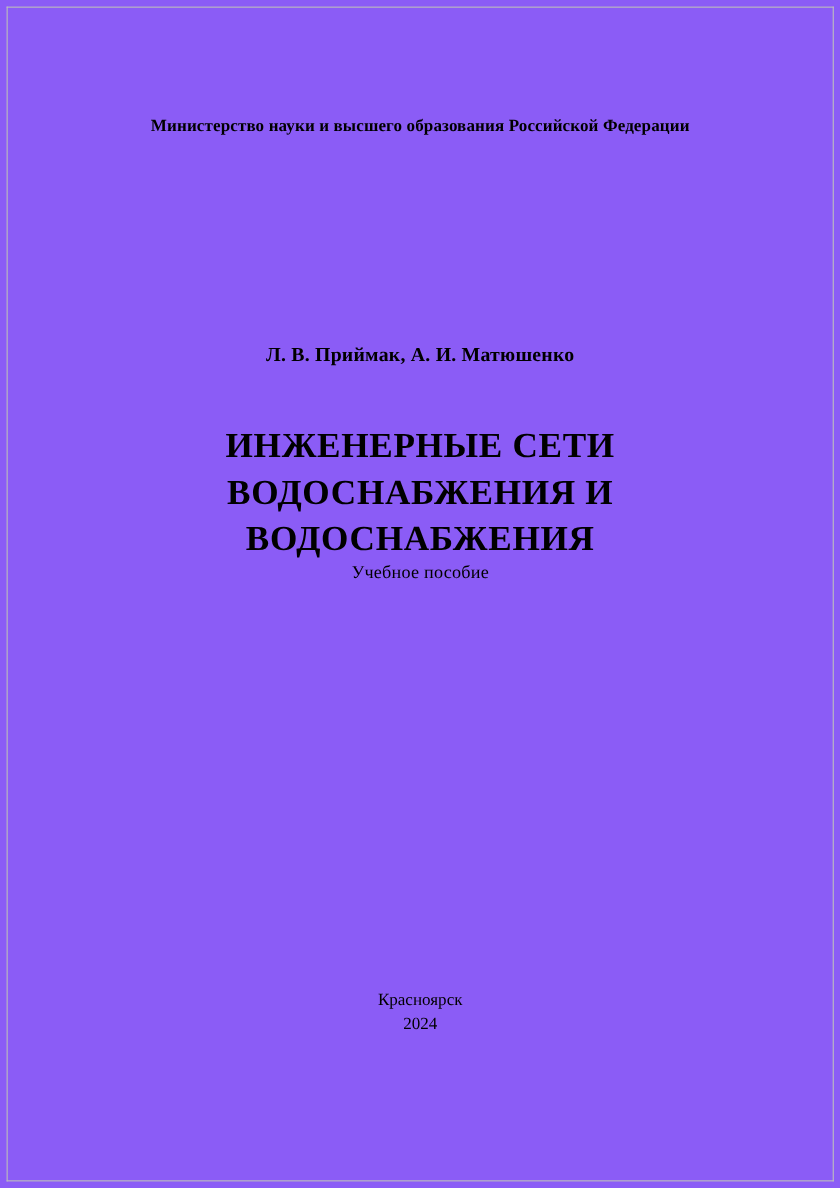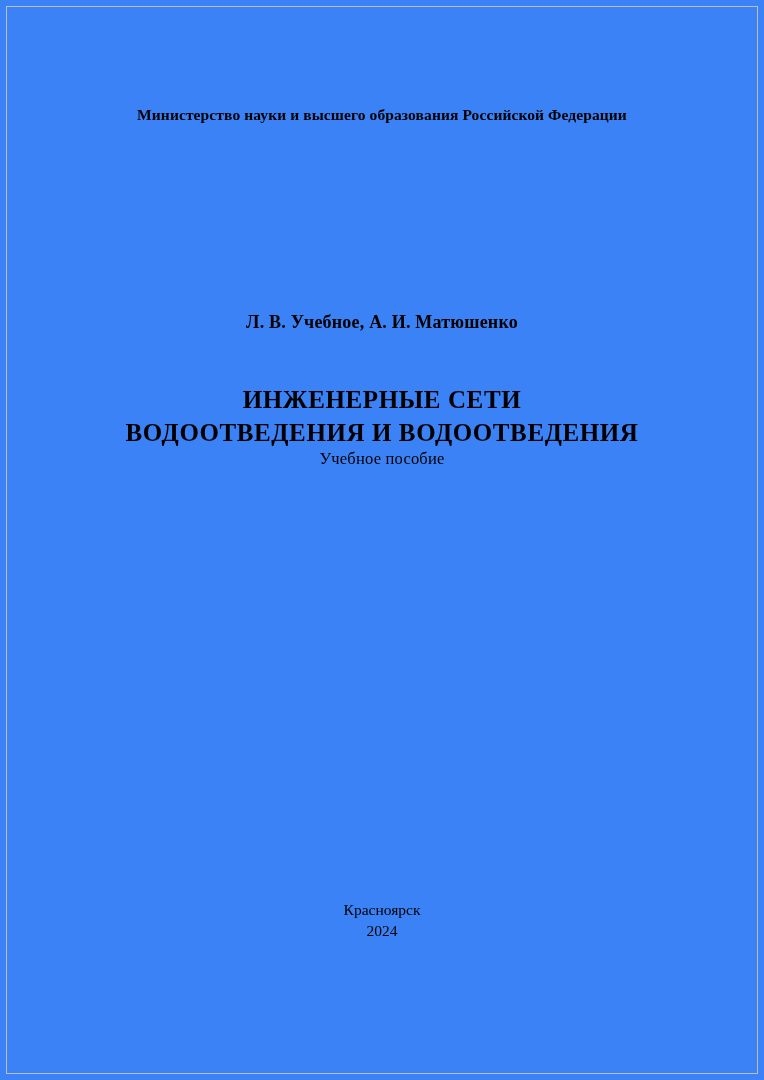"Министерство науки и высшего образования" .page { background: #3b82f6 -> #8b5cf6 }
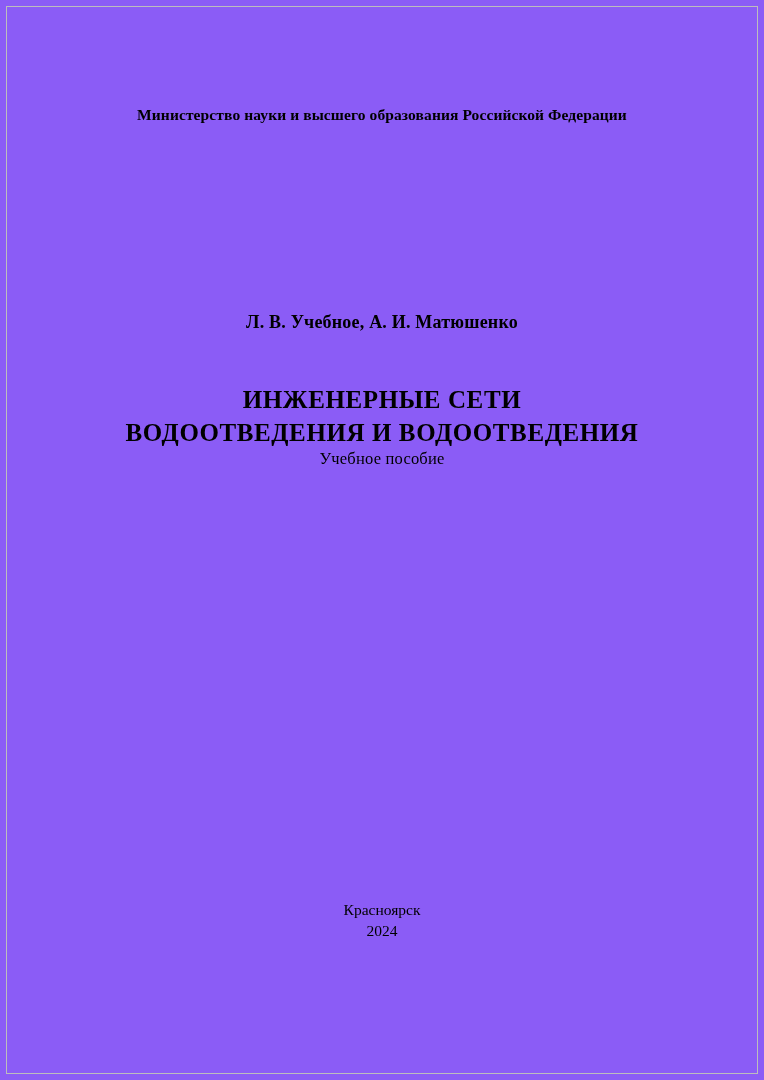"Л. В. Учебное, А. И." div.authors { text: Учебное -> Приймак }
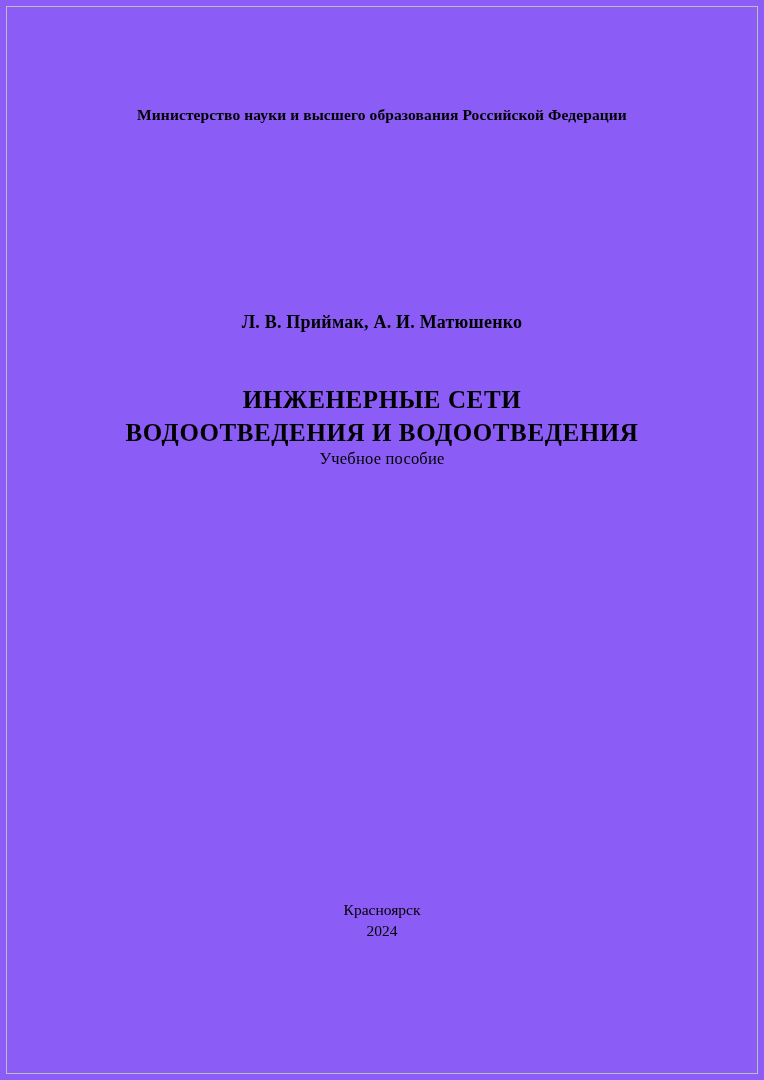"ИНЖЕНЕРНЫЕ СЕТИ" .title-line { font-size: 25px -> 32px }
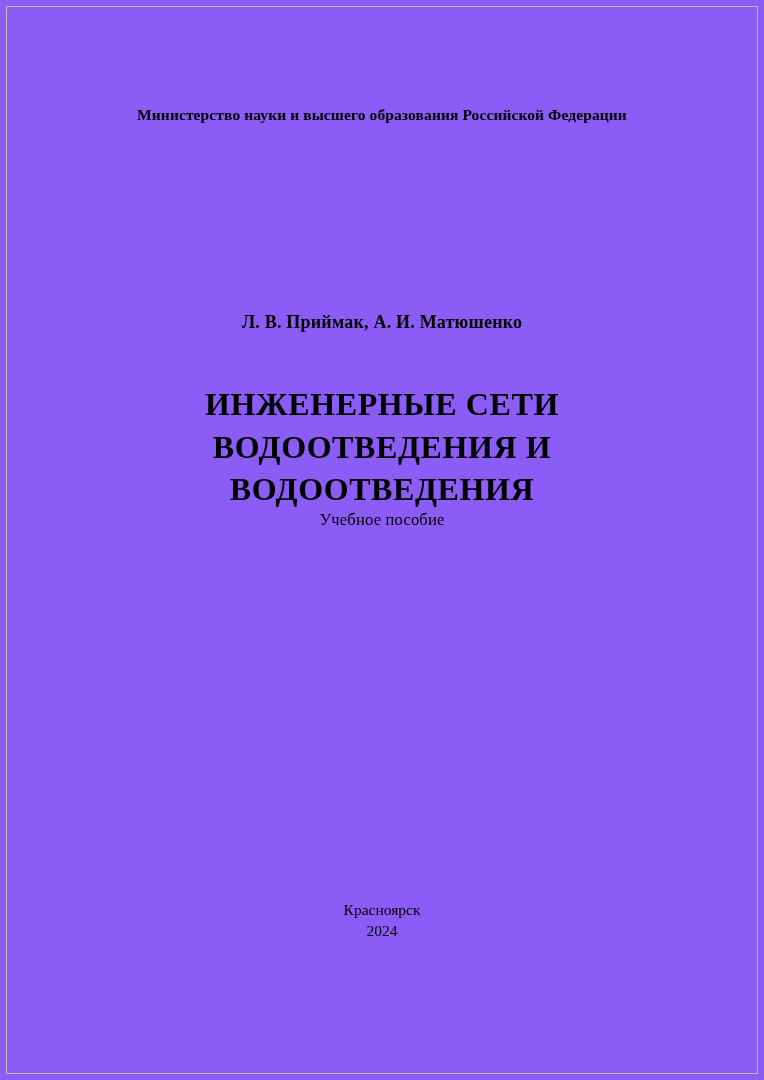"ВОДООТВЕДЕНИЯ И ВОДООТВЕДЕНИЯ" div.title-line { text: ВОДООТВЕДЕНИЯ И ВОДООТВЕДЕНИЯ -> ВОДОСНАБЖЕНИЯ И ВОДОСНАБЖЕНИЯ }
